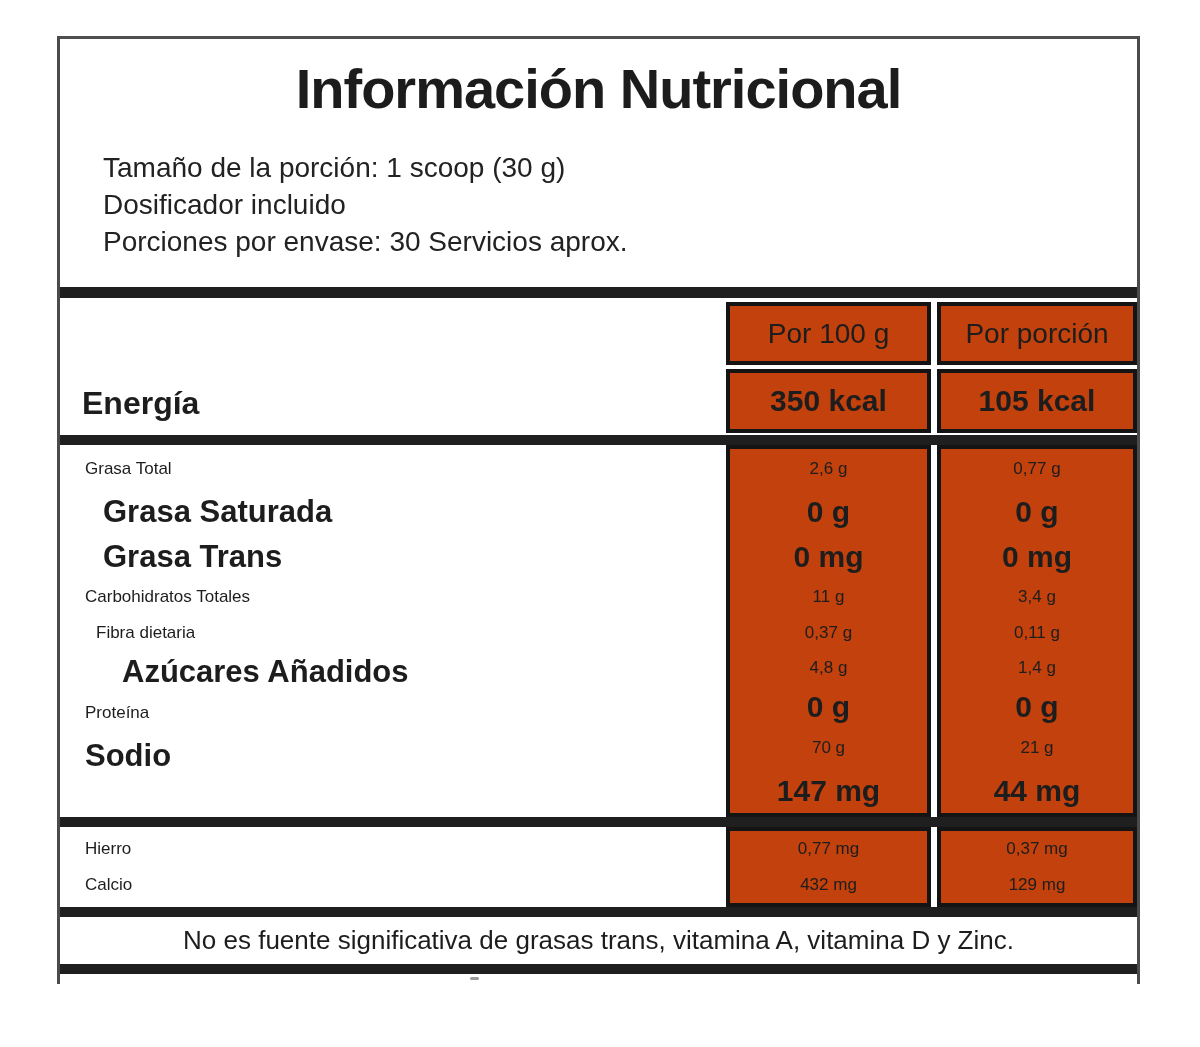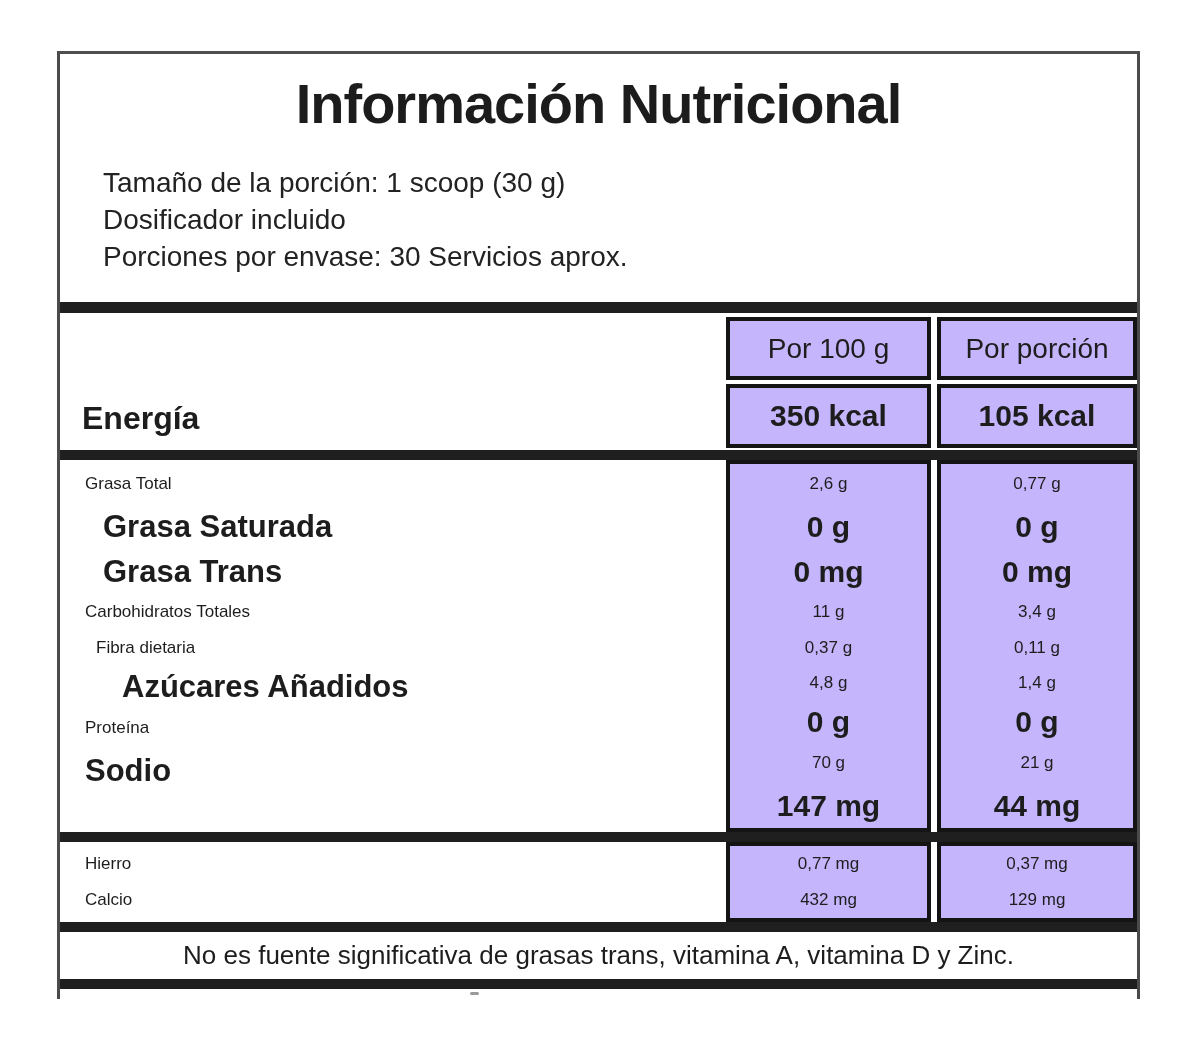"Información Nutricional" .label { top: 51px -> 36px }
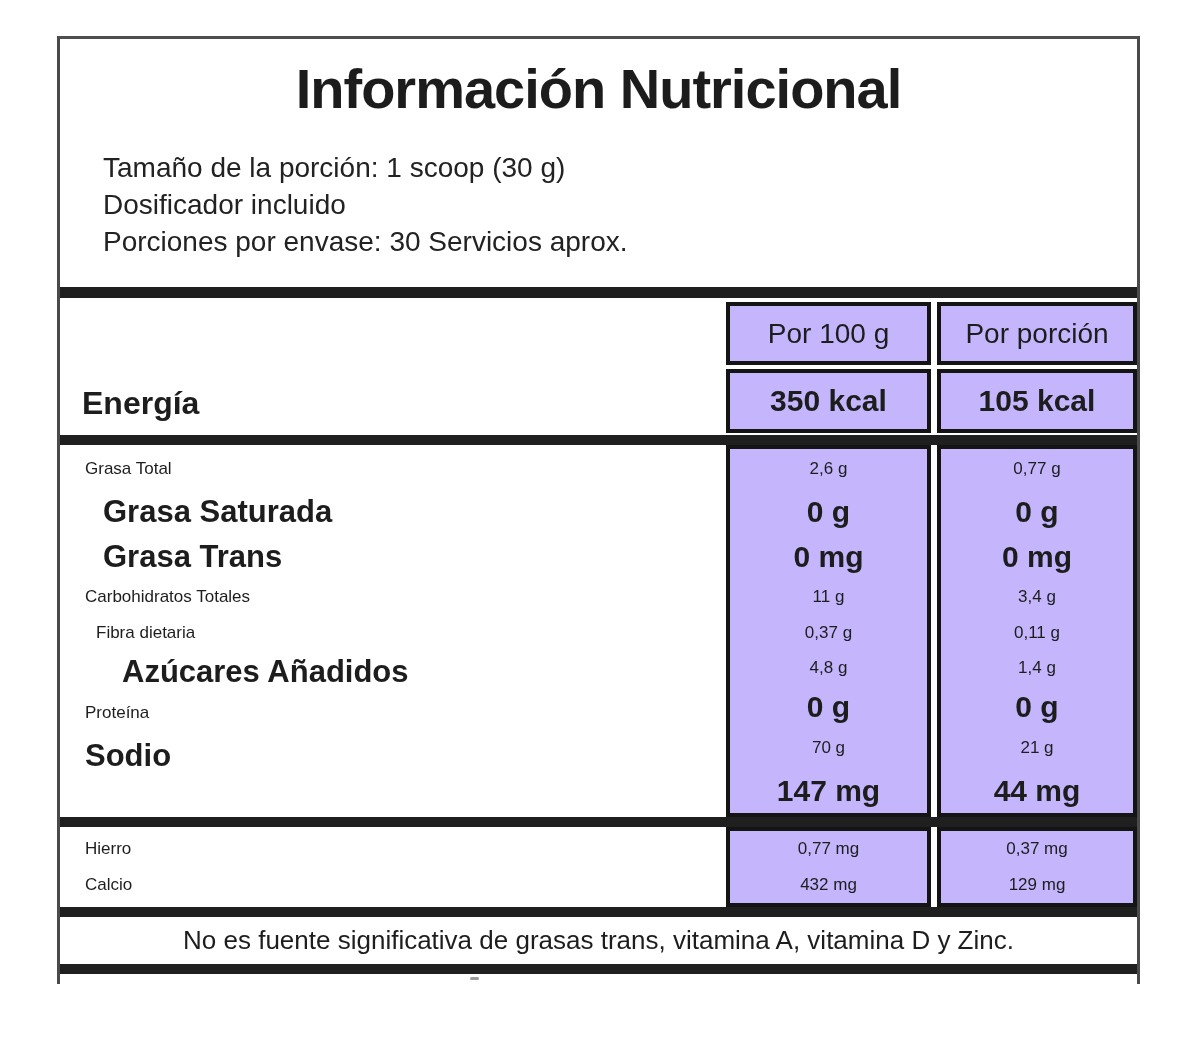"Por 100 g" .cellbox { background: #c4b5fd -> #c2410c }
